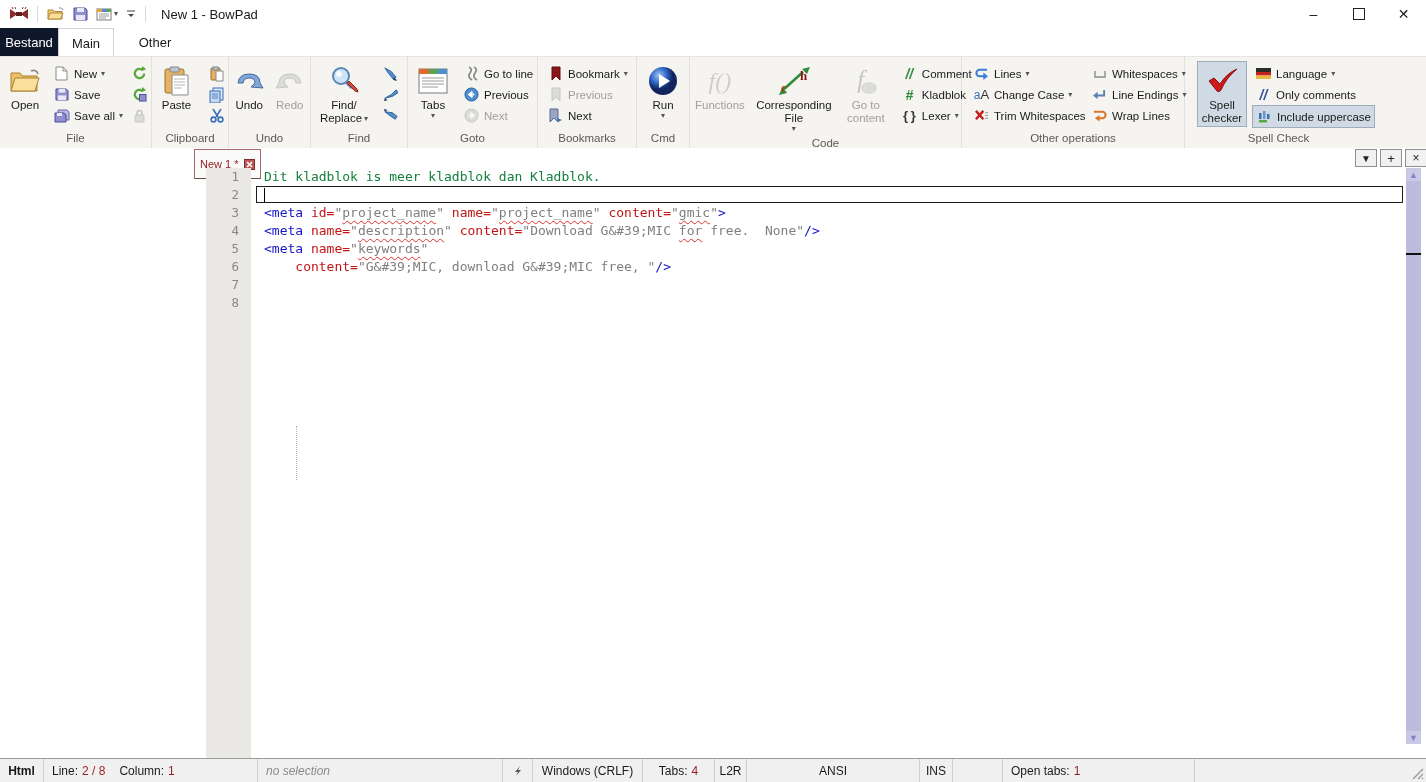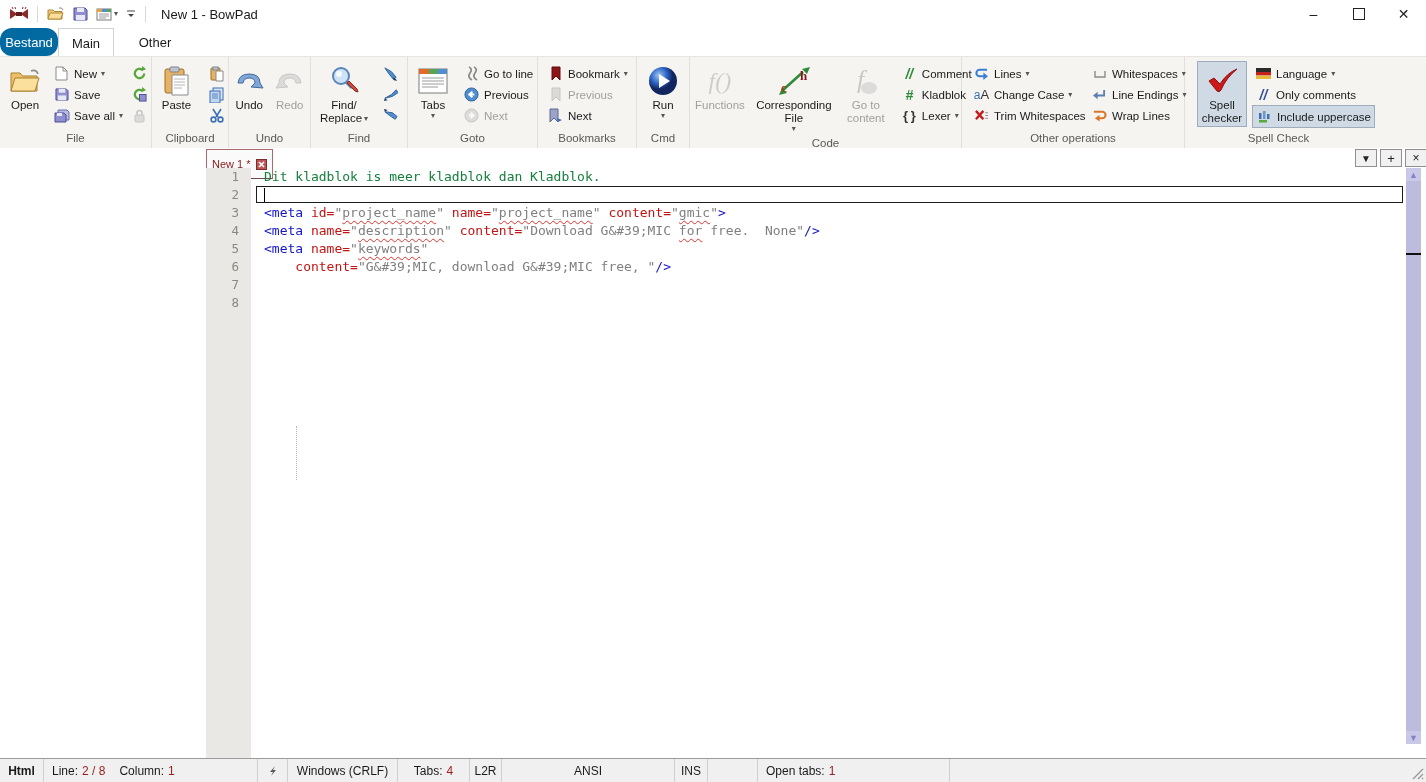"Bestand" .rtab-menu { background: #0369a1 -> #0f172a; border-radius: 12px -> none }
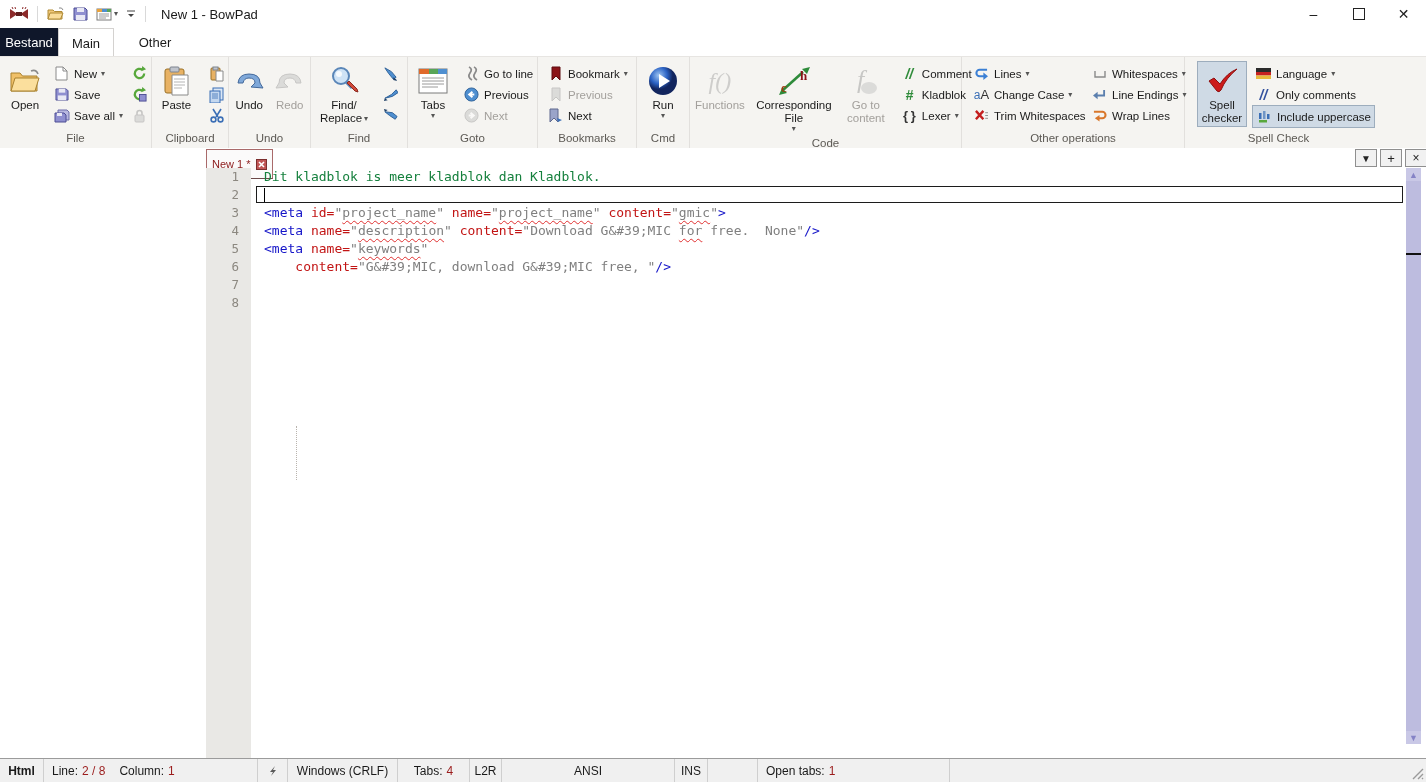"New 1 *" .doc-tab { left: 206px -> 194px }
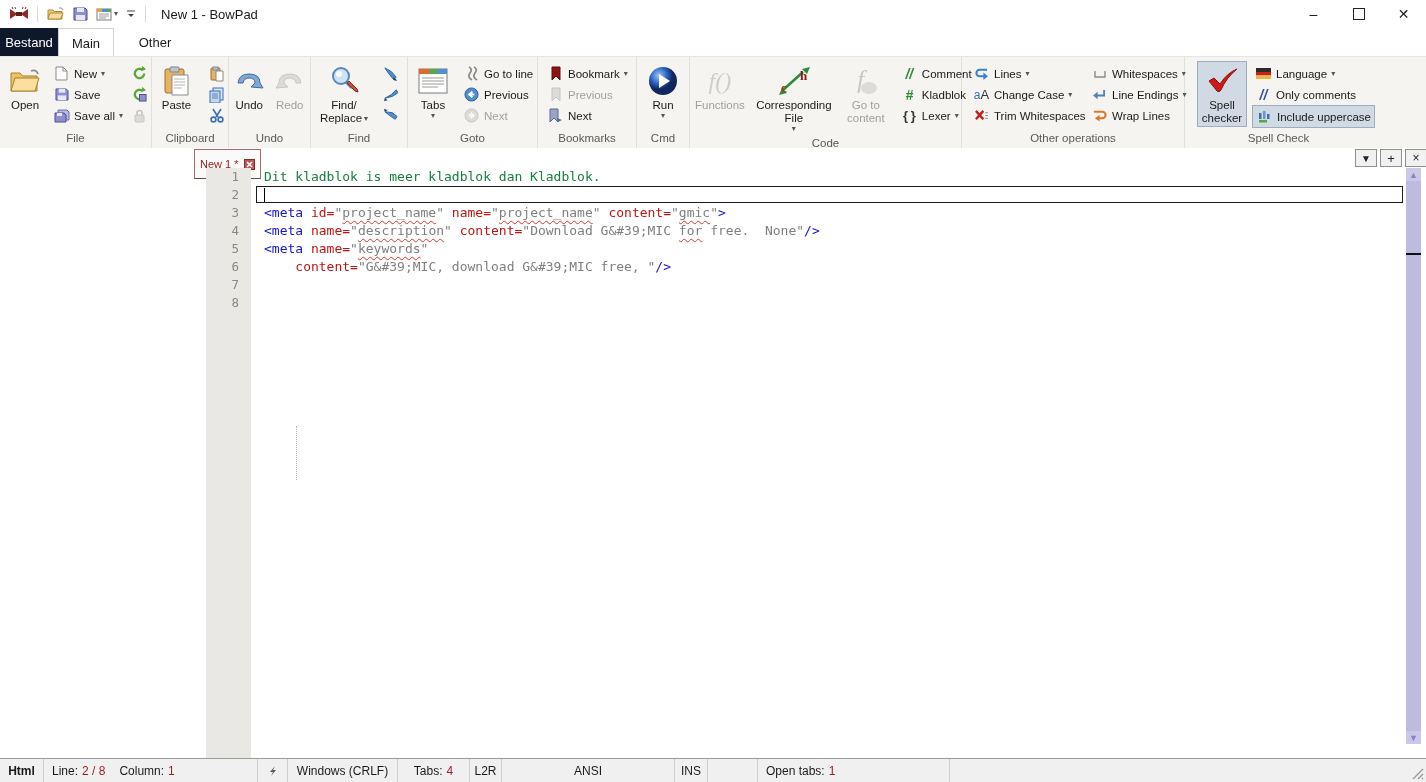"no selection" div.scell { html: none -> <div> <span>no selection</span> </div> }
